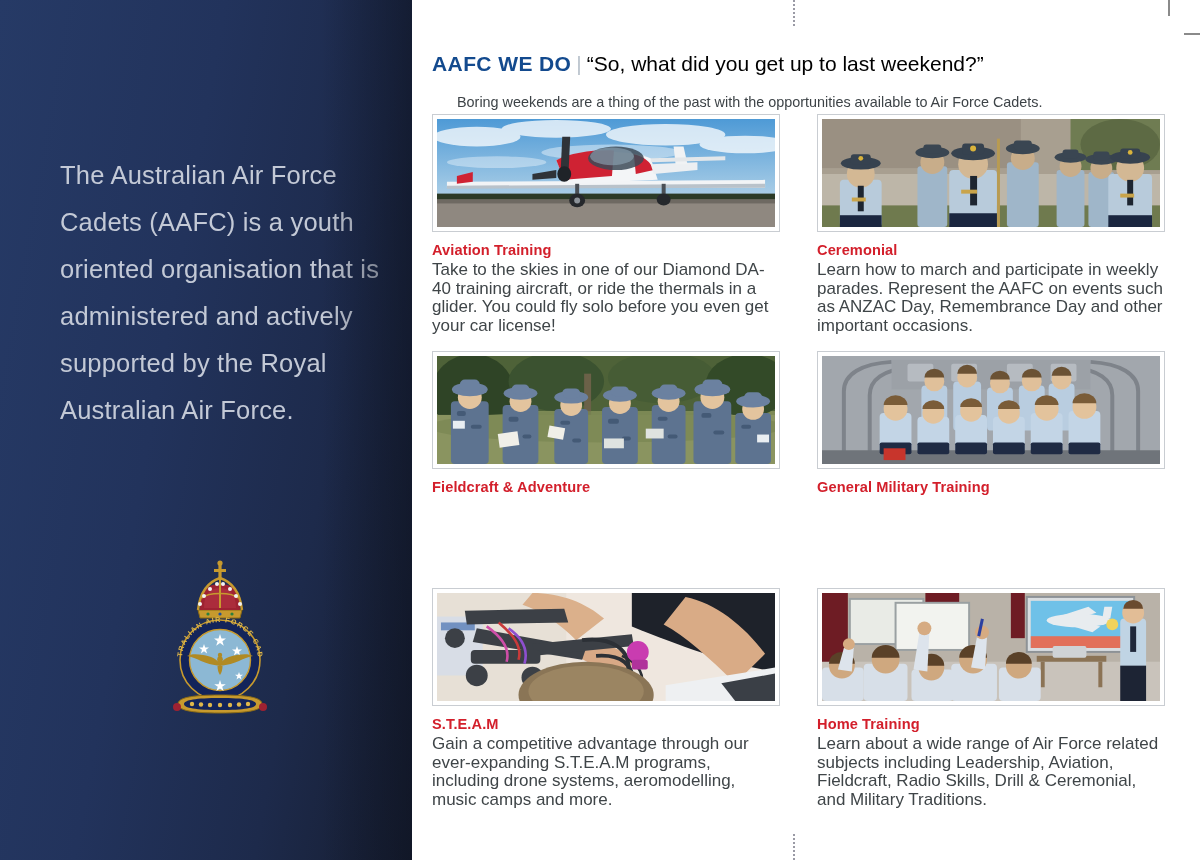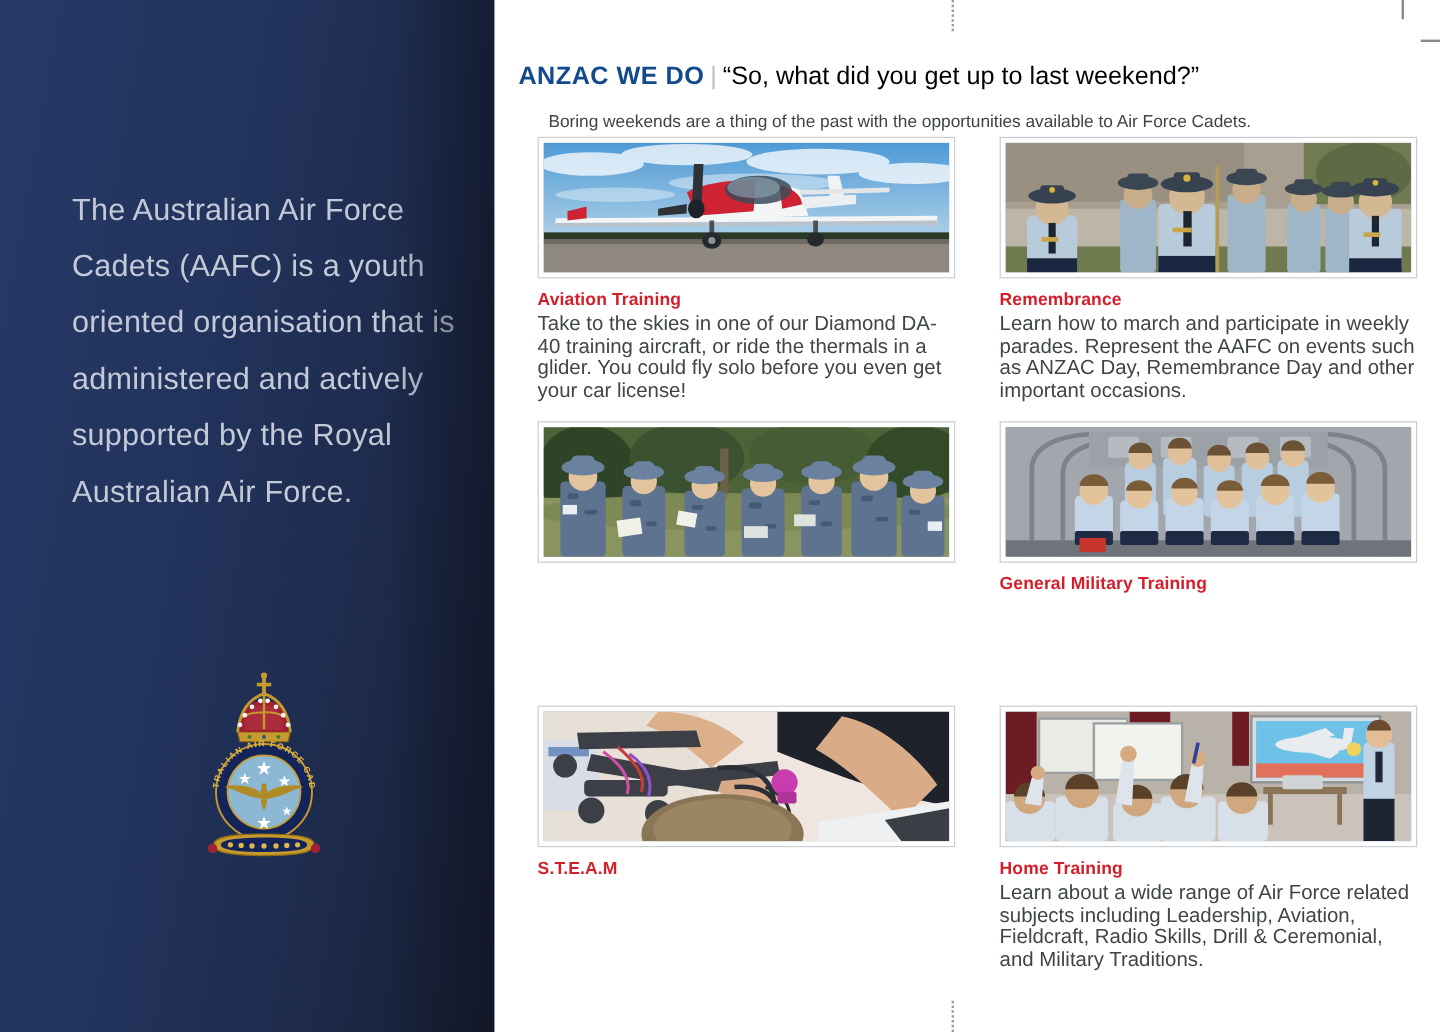"ANZAC WE DO" span.hw { text: ANZAC -> AAFC }
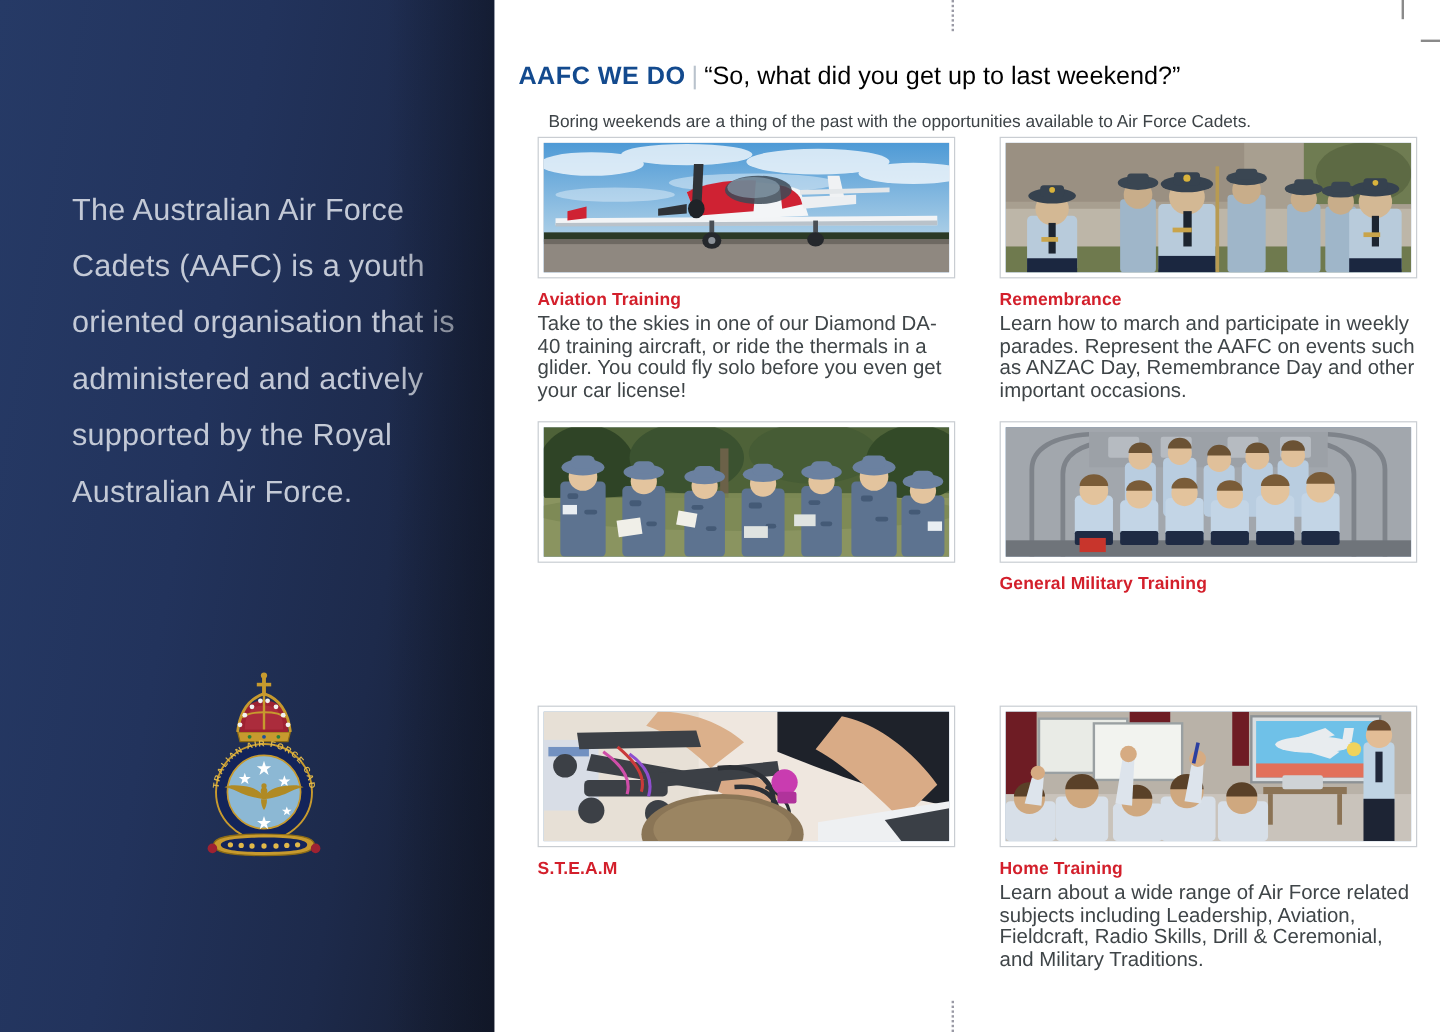"Aviation Training" .grid { left: 16px -> 0 }
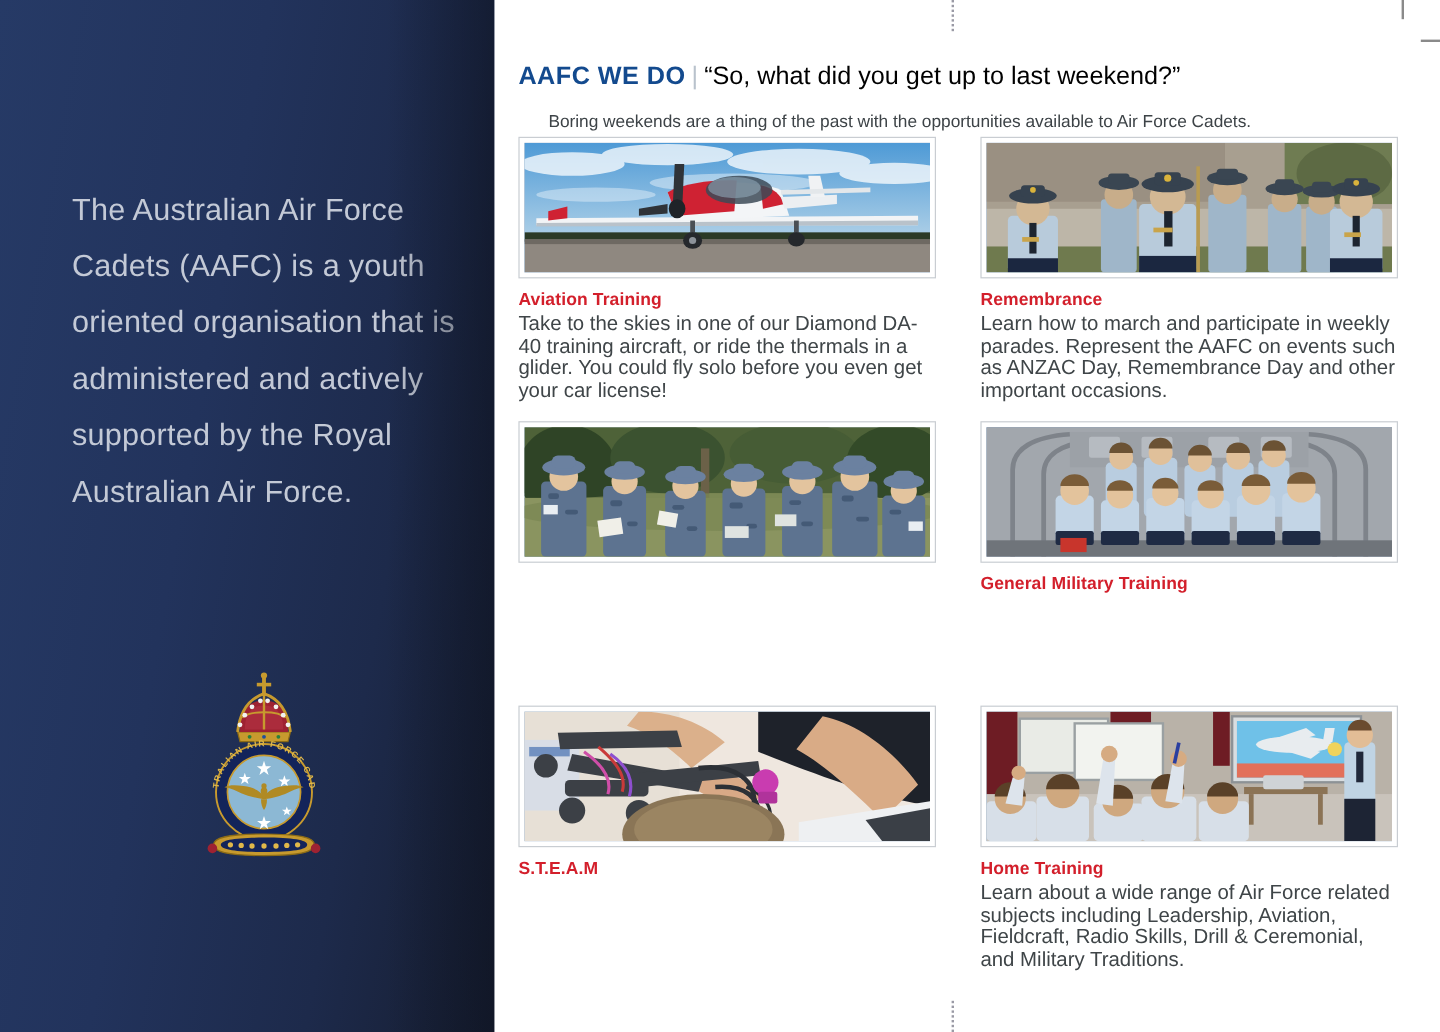"Remembrance" div.card-title { text: Remembrance -> Ceremonial }
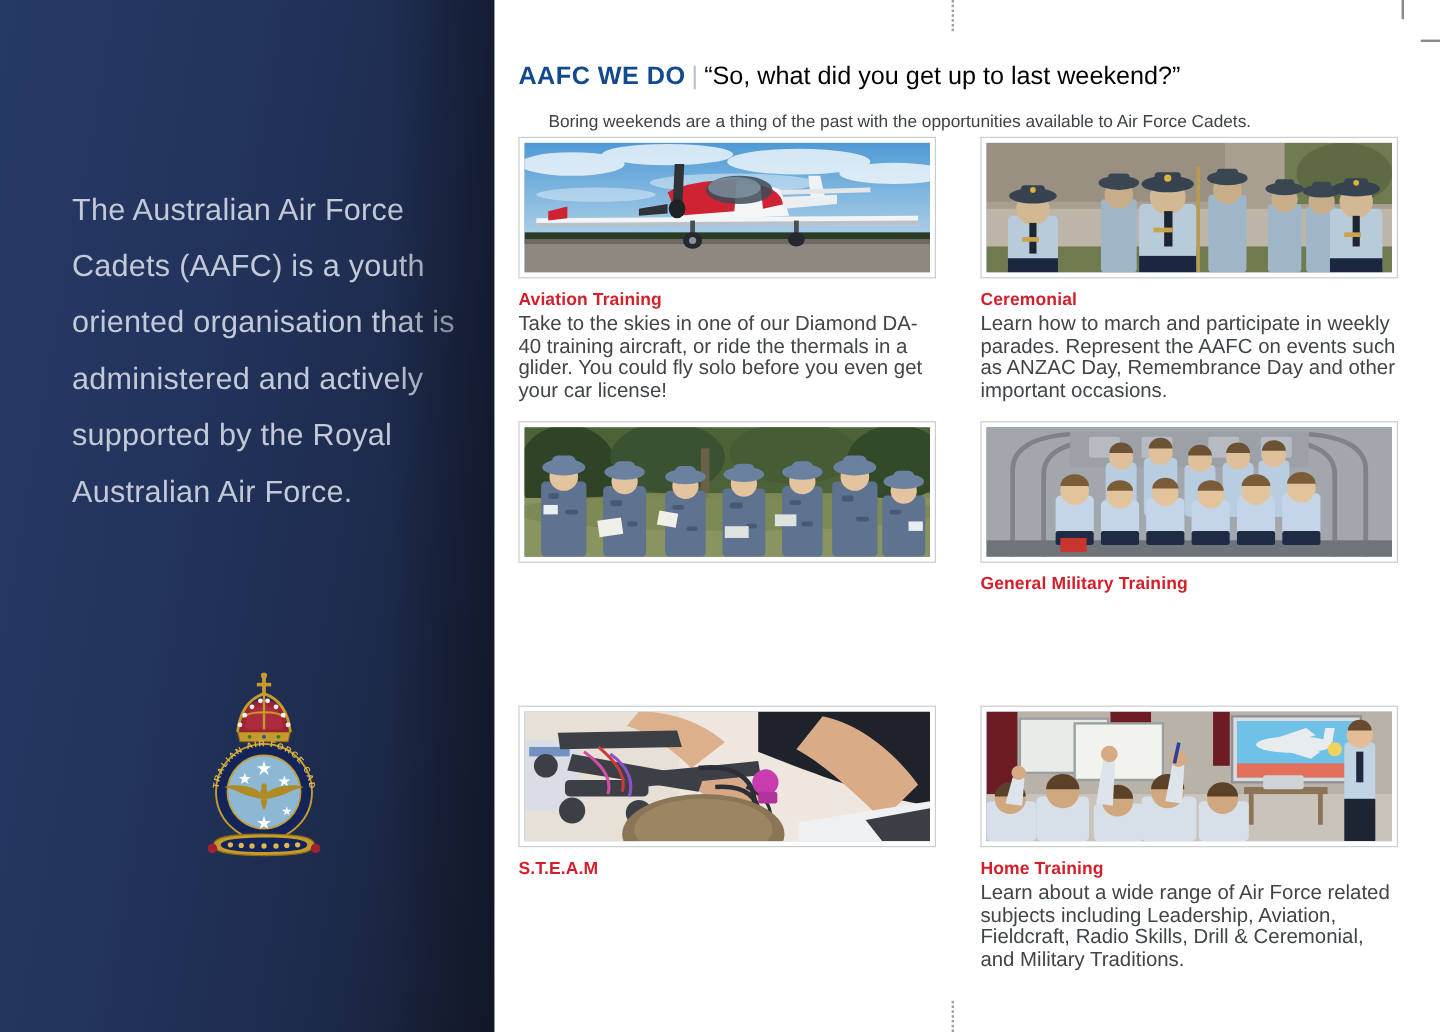"Fieldcraft & Adventure" div.card-title { html: none -> <div>Fieldcraft &amp; Adventure</div> }
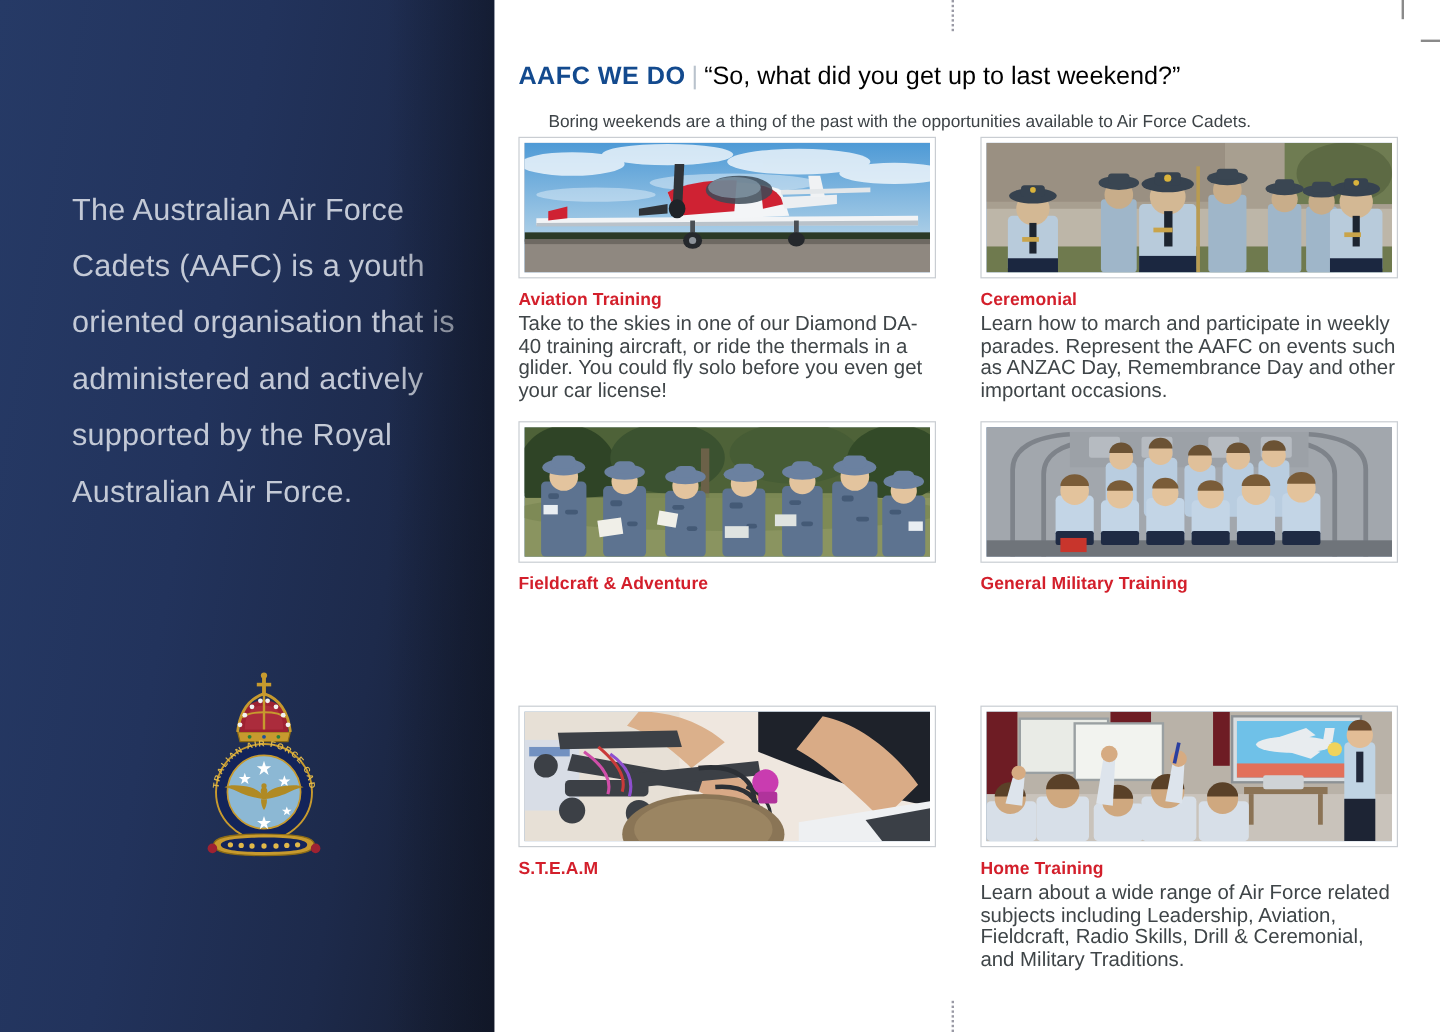"Gain a competitive advantage through" div.card-body { html: none -> <div>Gain a competitive advantage through our ever-expanding S.T.E.A.M programs, including drone systems, aeromodelling, music camps and more.</div> }
